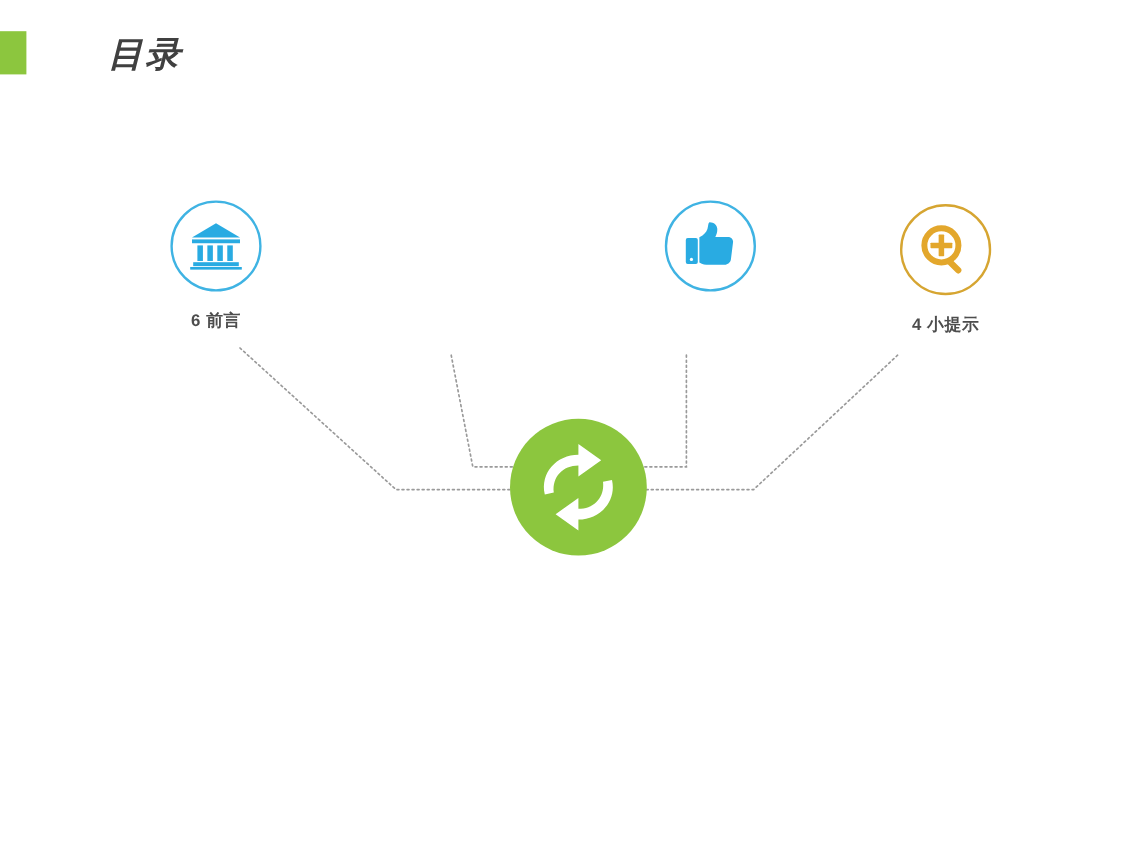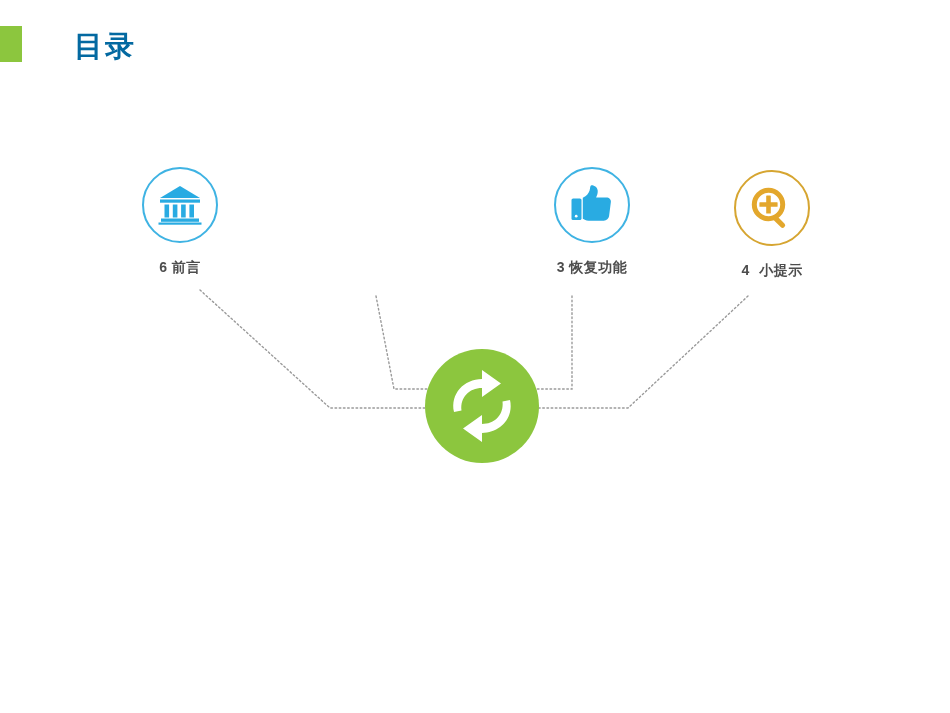"目录" .title-text { color: #0369a1 -> #404040; font-style: none -> italic; left: 74px -> 90px }
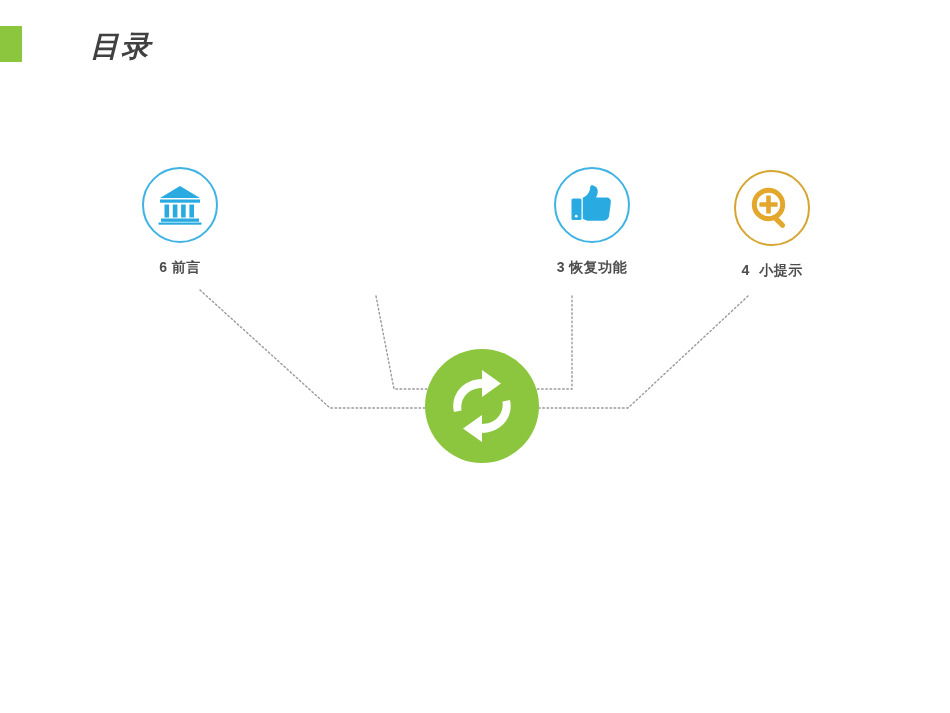"3 恢复功能" div.node-label { html: <div>3 恢复功能</div> -> none }
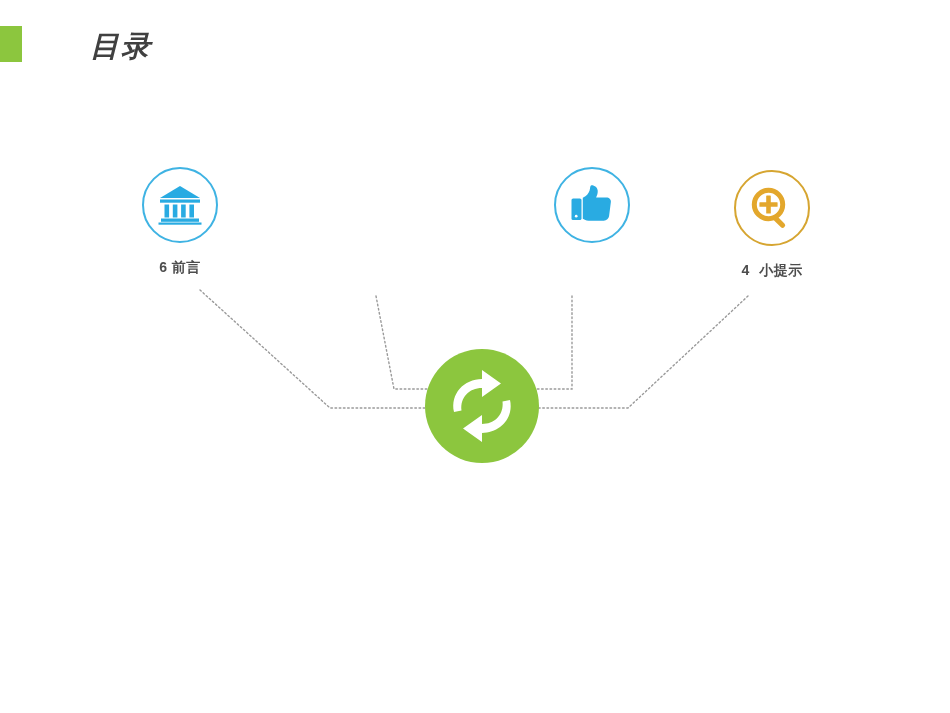"4 小提示" #node-4 { font-family: Liberation Mono, monospace -> none; left: 692px -> 708px }
